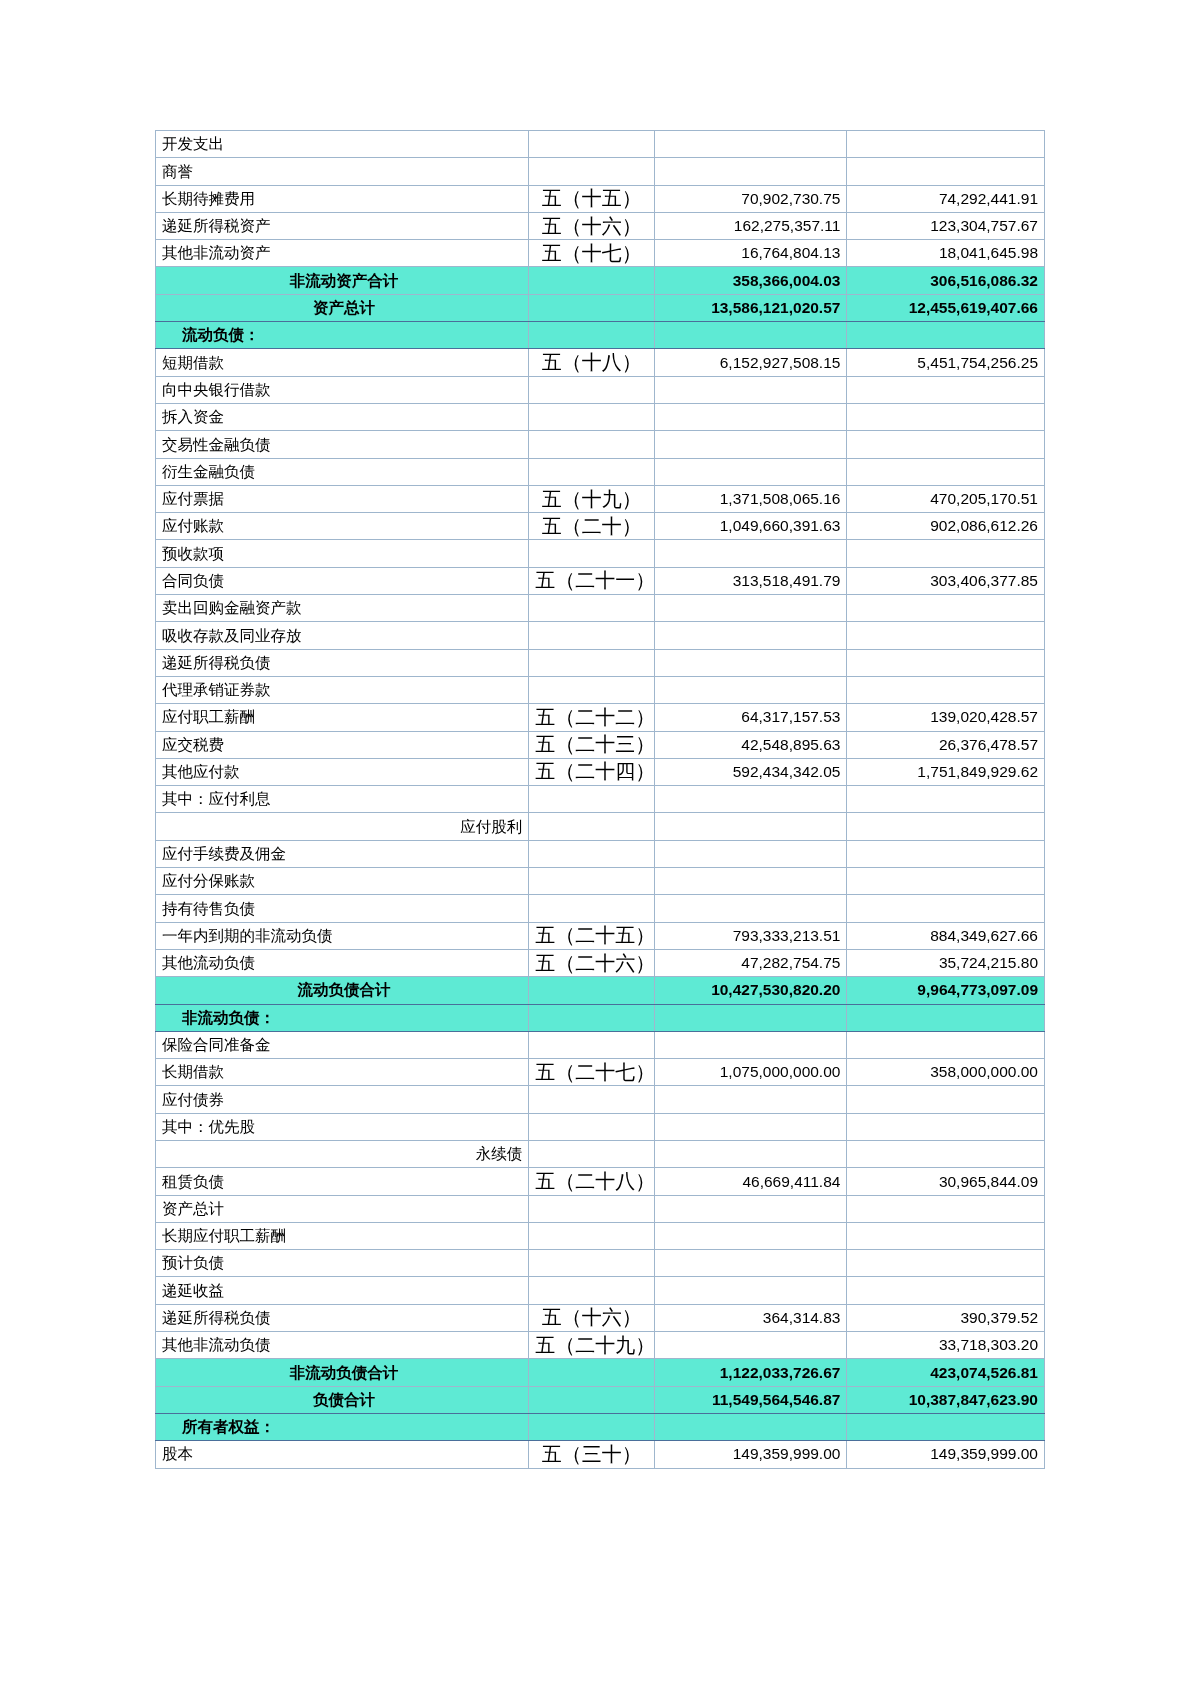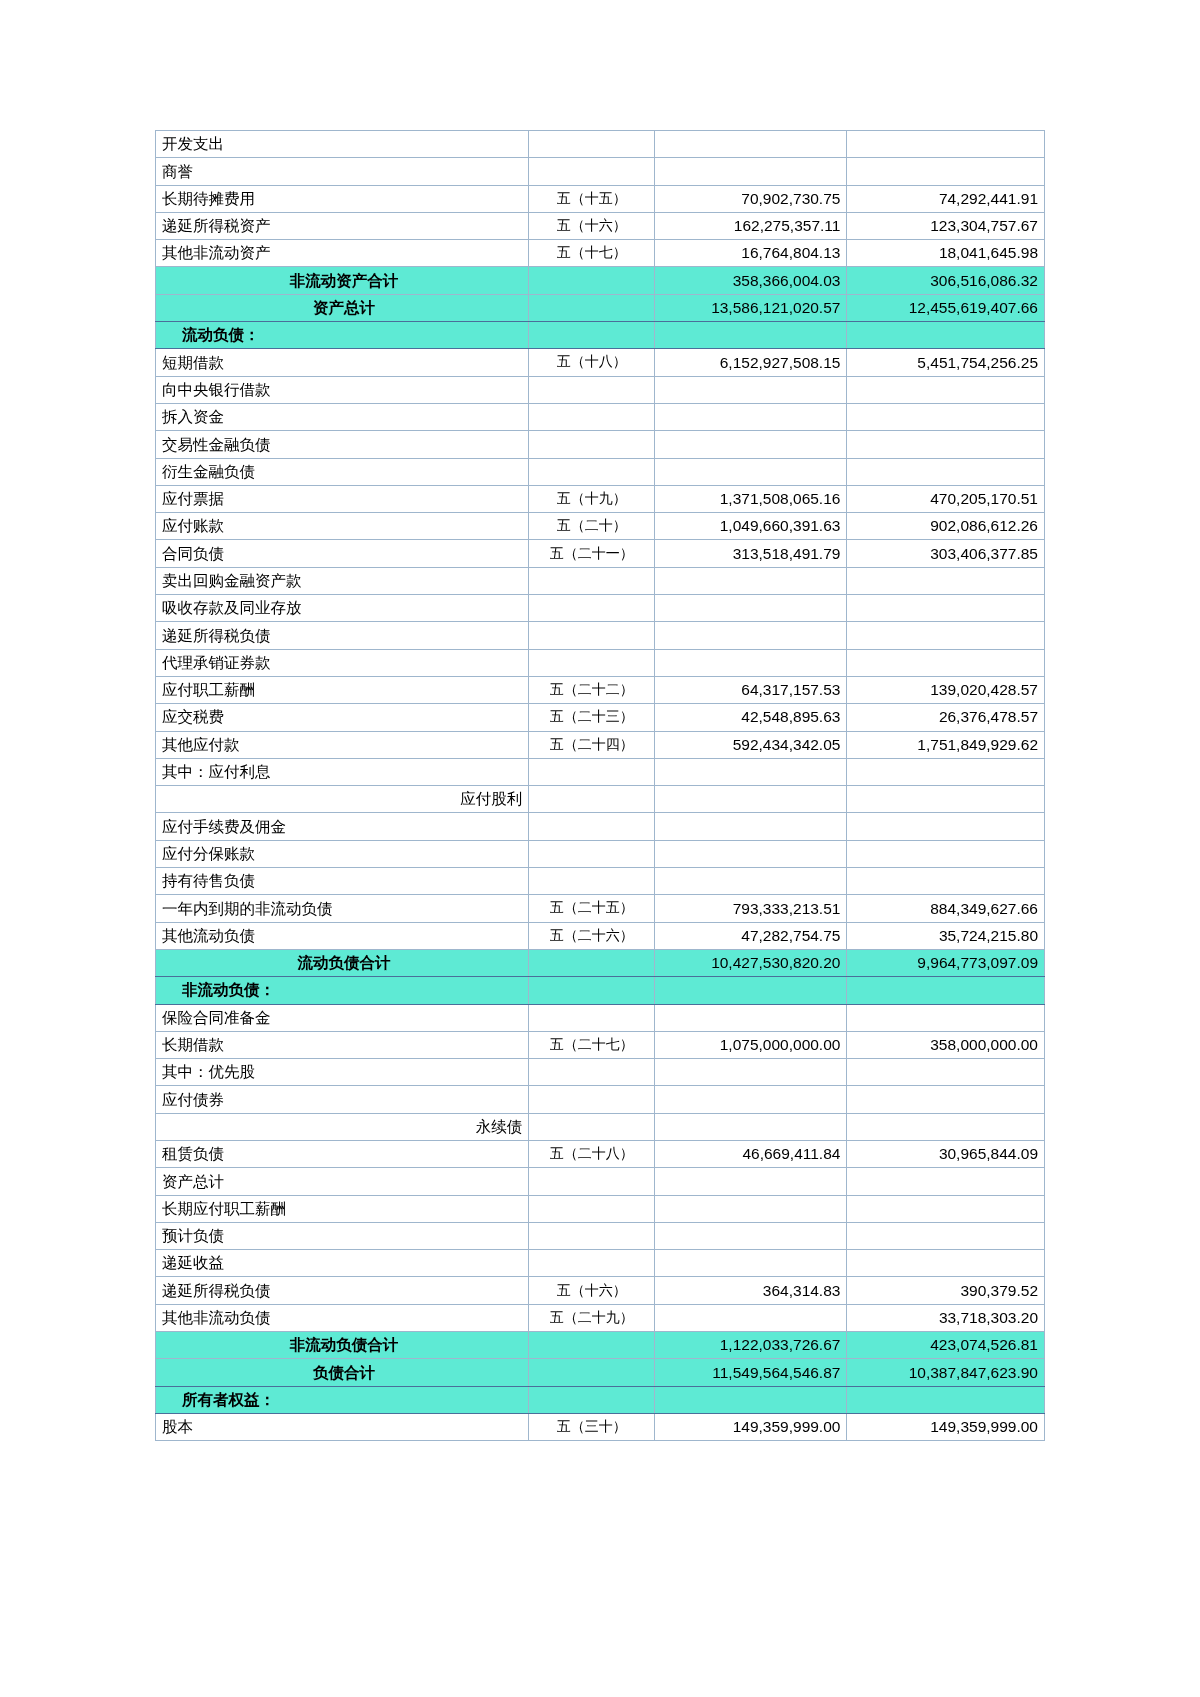"五（十五）" td.note { font-family: Liberation Serif, serif -> none; font-size: 14px -> 20px }
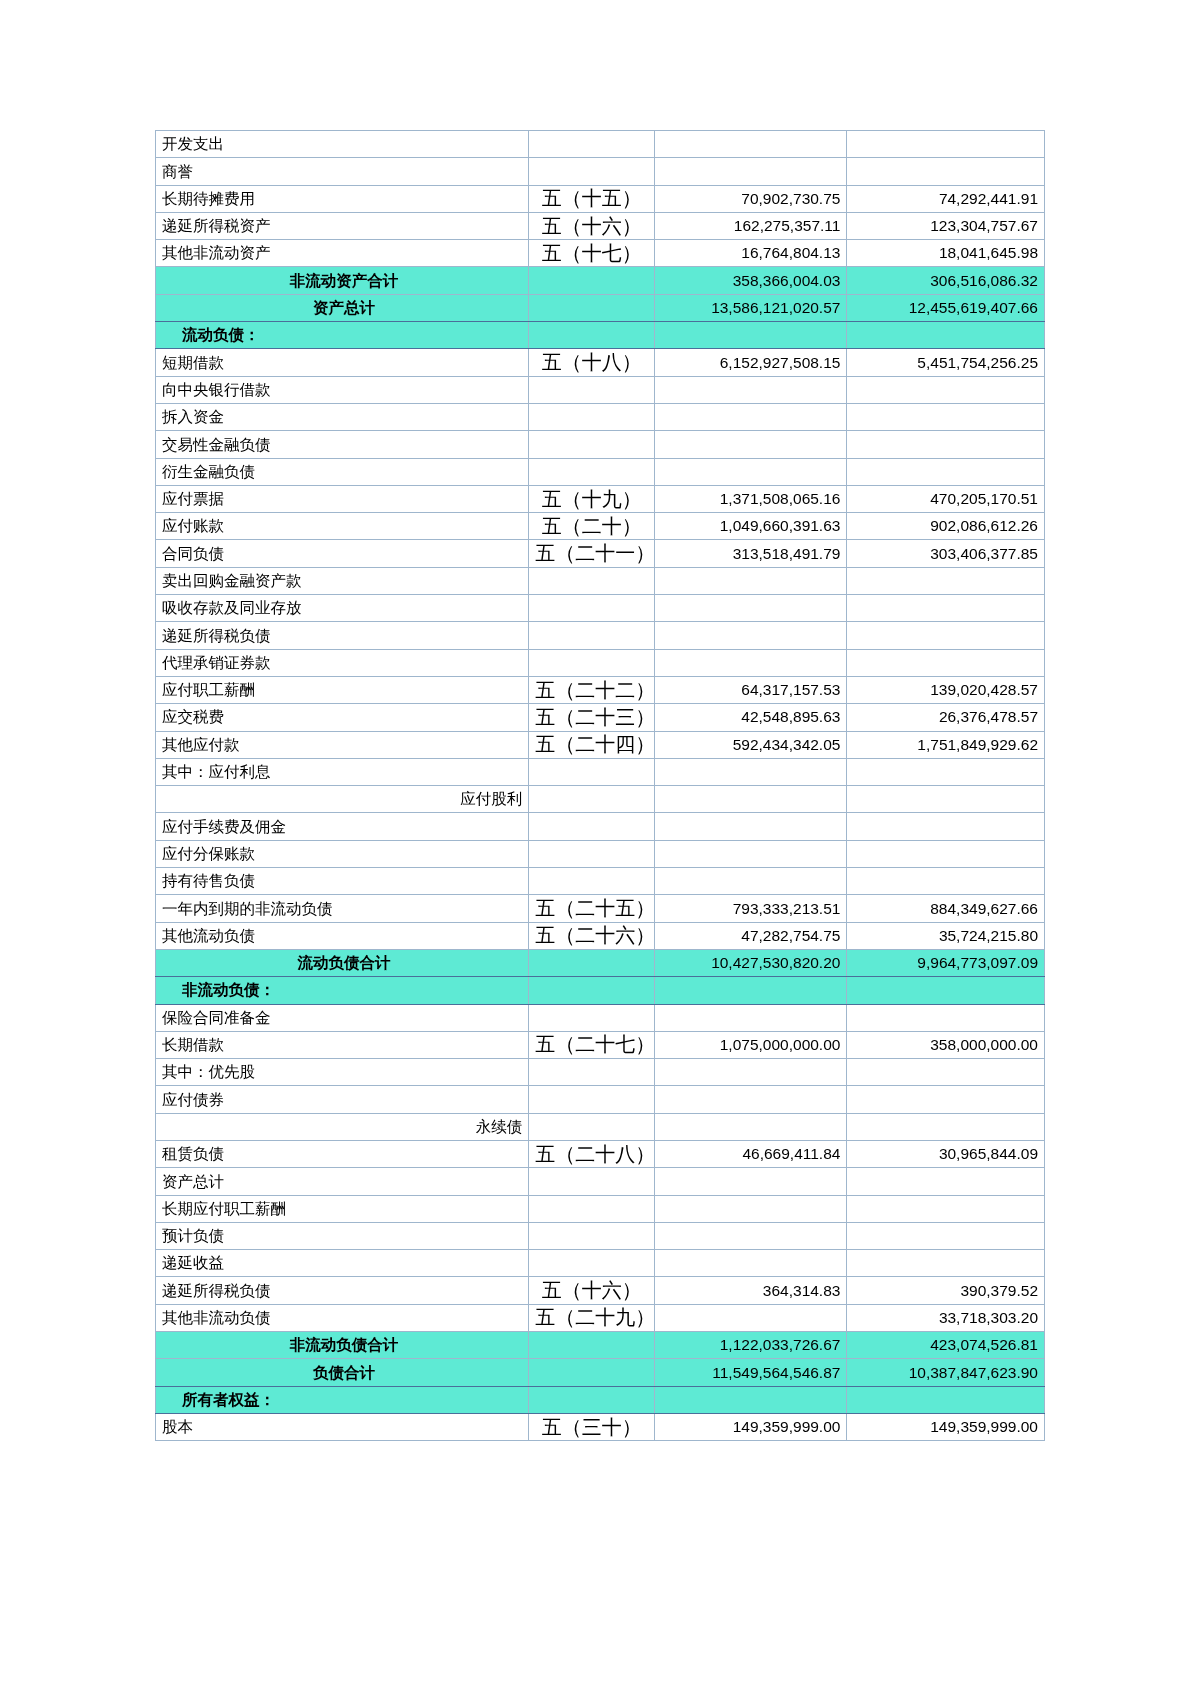"358,366,004.03" tr.subtotal td.val { font-weight: normal -> bold }
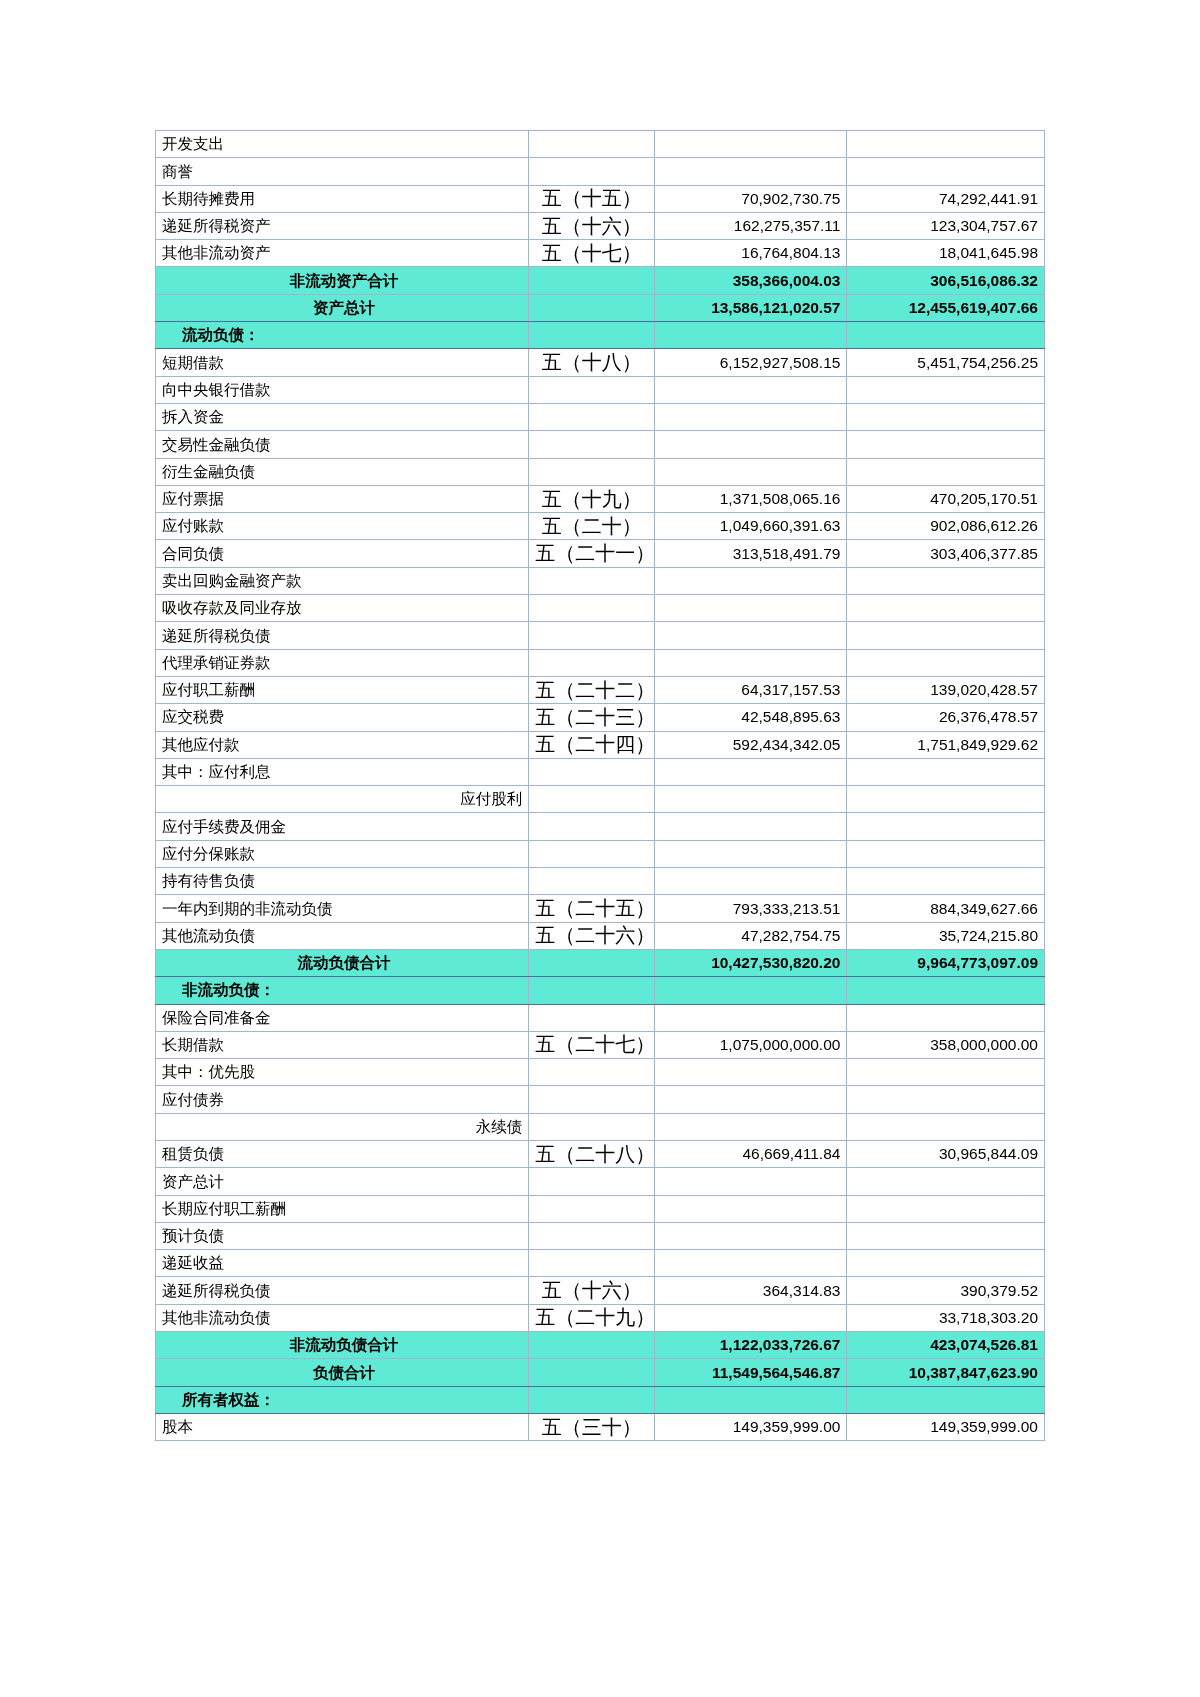"预收款项" tr { html: none -> <tr> <td>预收款项</td> <td></td> <td></td> <td></td> </tr> }
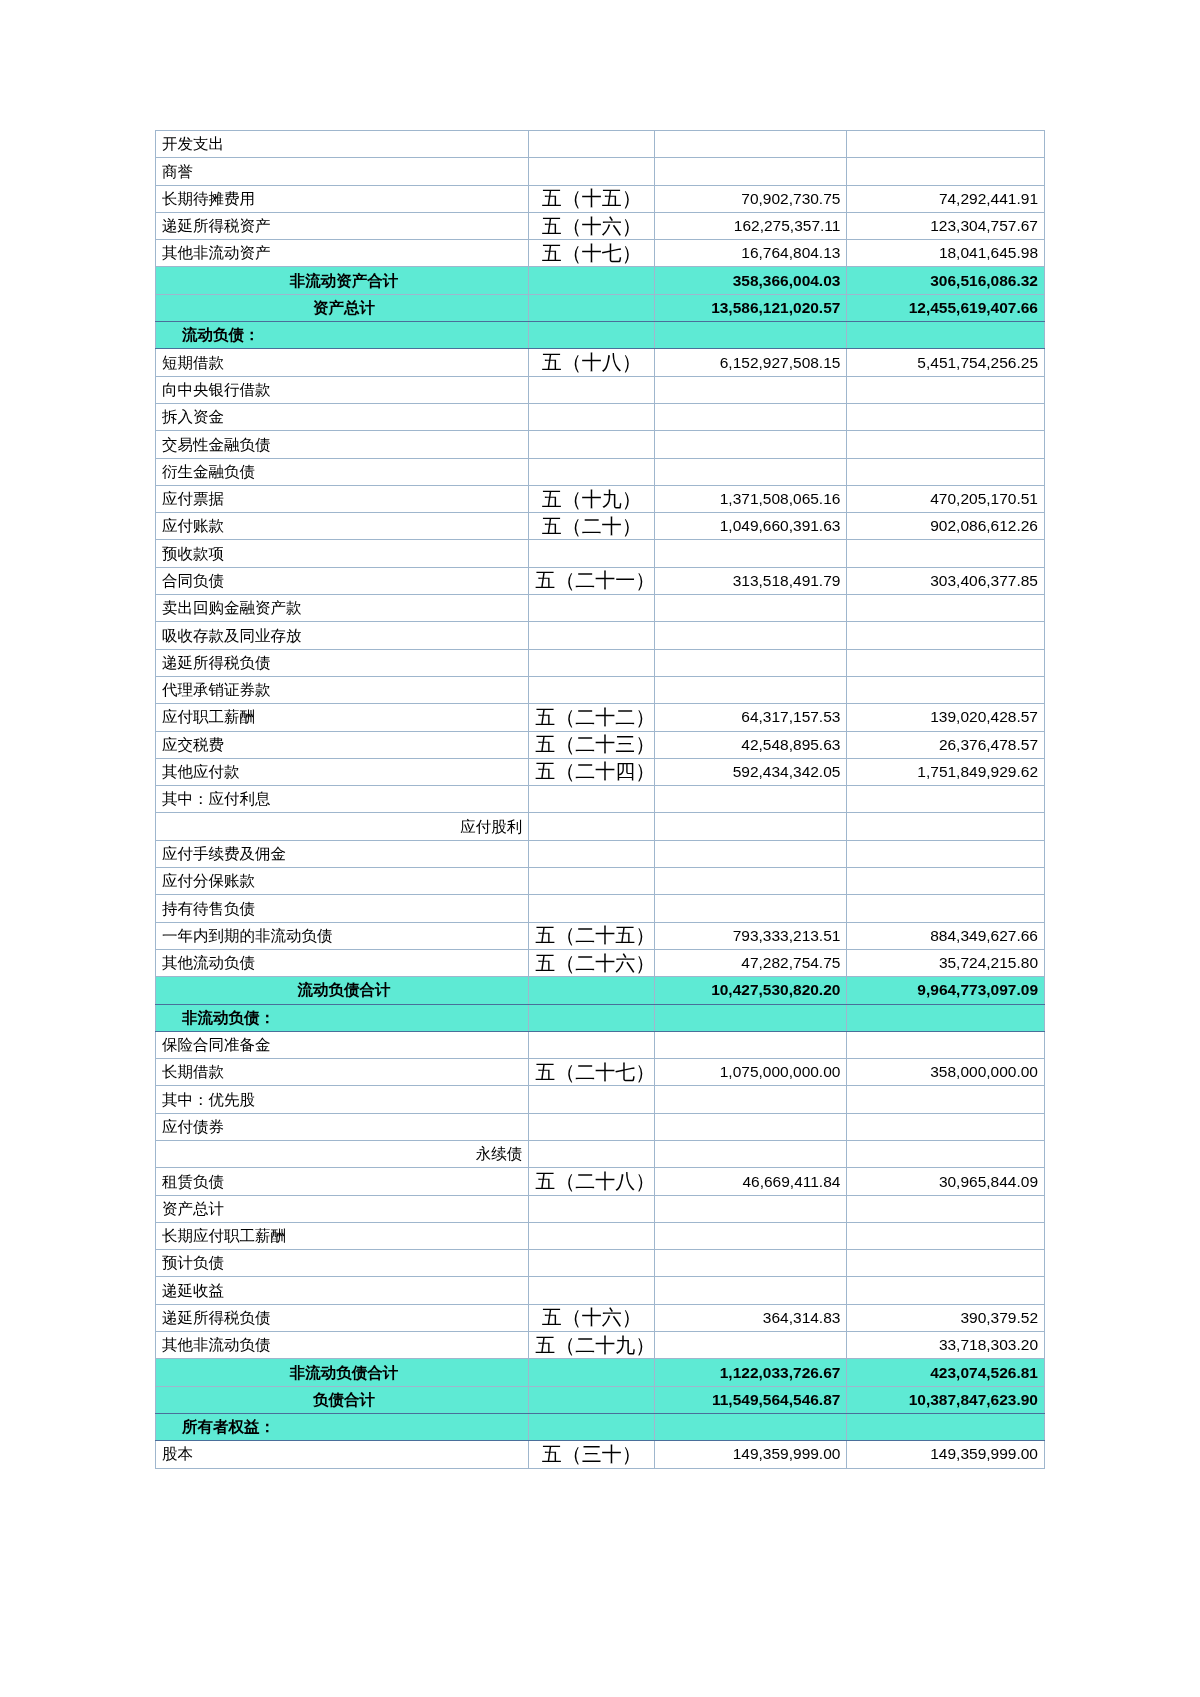"其中：优先股" tr { order: before "应付债券" -> after "应付债券" }
